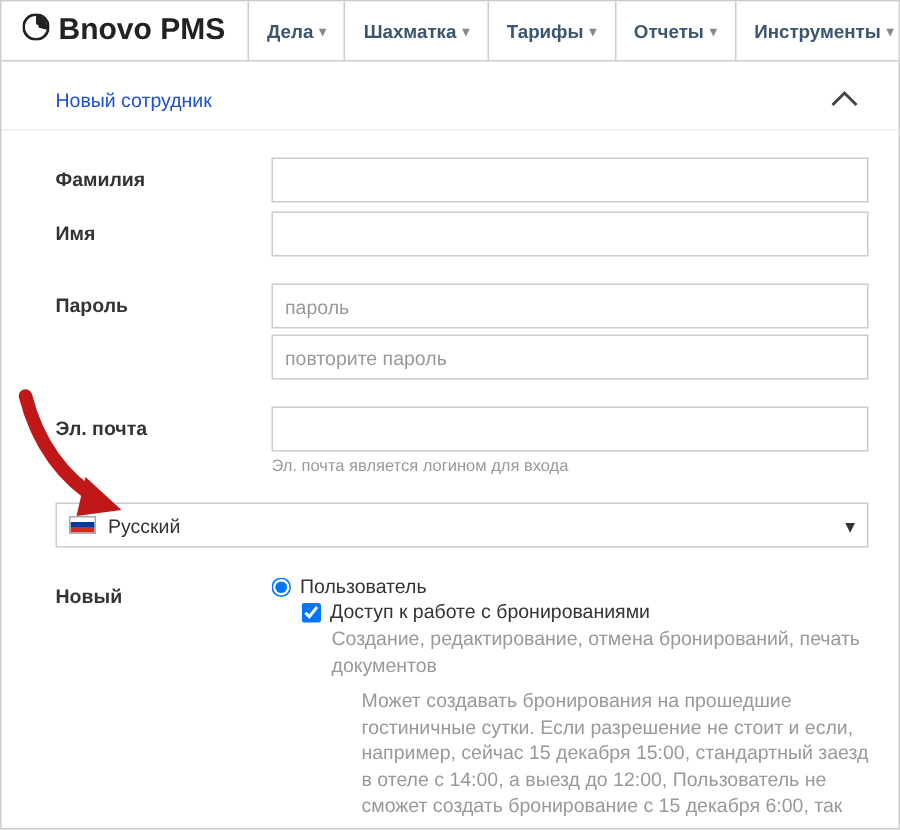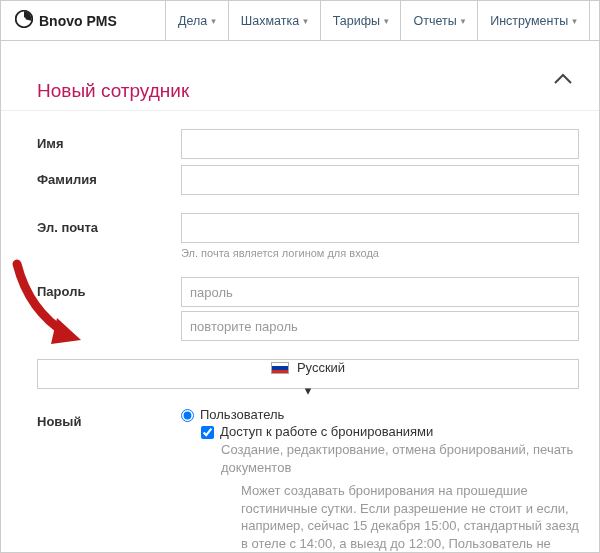"Bnovo PMS" .brand { font-size: 14px -> 20px }
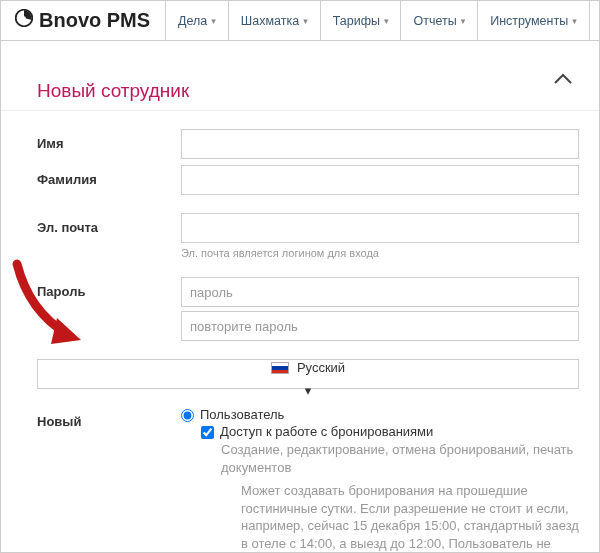"Дела" .nav-item { font-weight: normal -> bold }
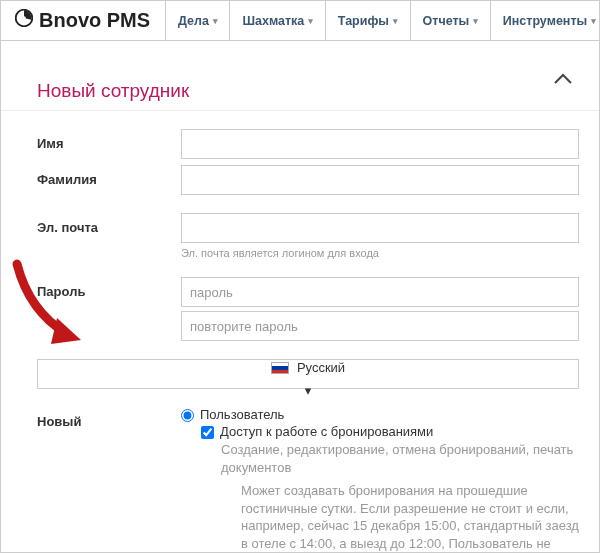"Новый сотрудник" .panel-title { color: #be185d -> #1d4ed8; font-size: 19px -> 13px; margin-top: 25px -> none }
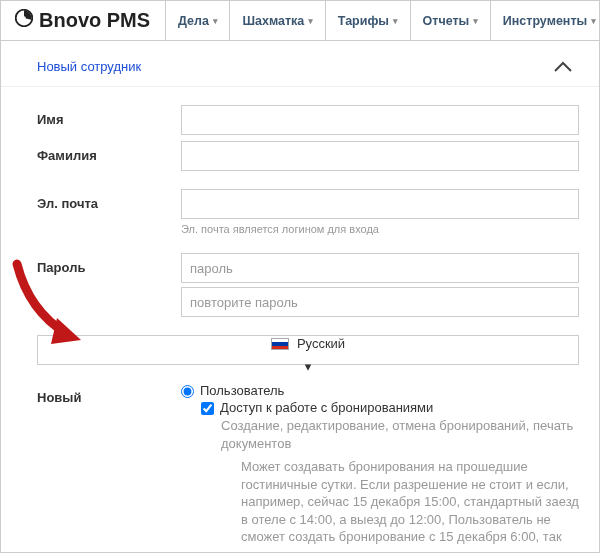"Имя" div.row { order: before "Фамилия" -> after "Фамилия" }
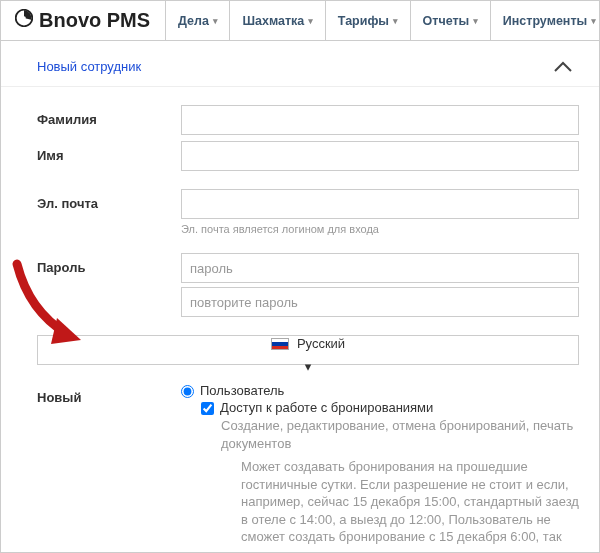"Эл. почта" div.row { order: before "Пароль" -> after "Пароль" }
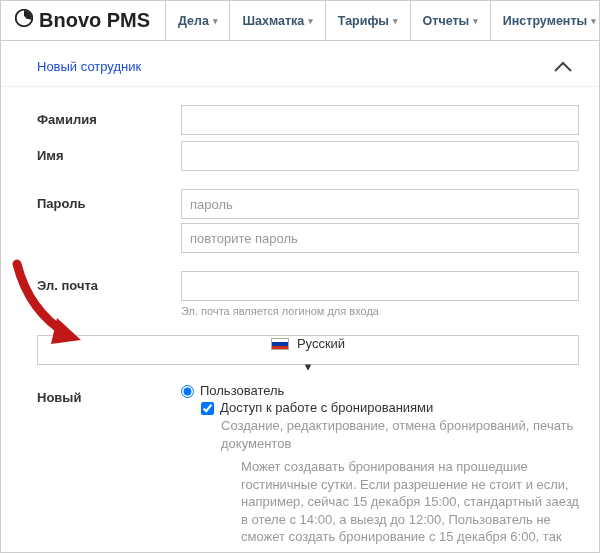"Русский" .lang-sel { flex-direction: column -> none }
